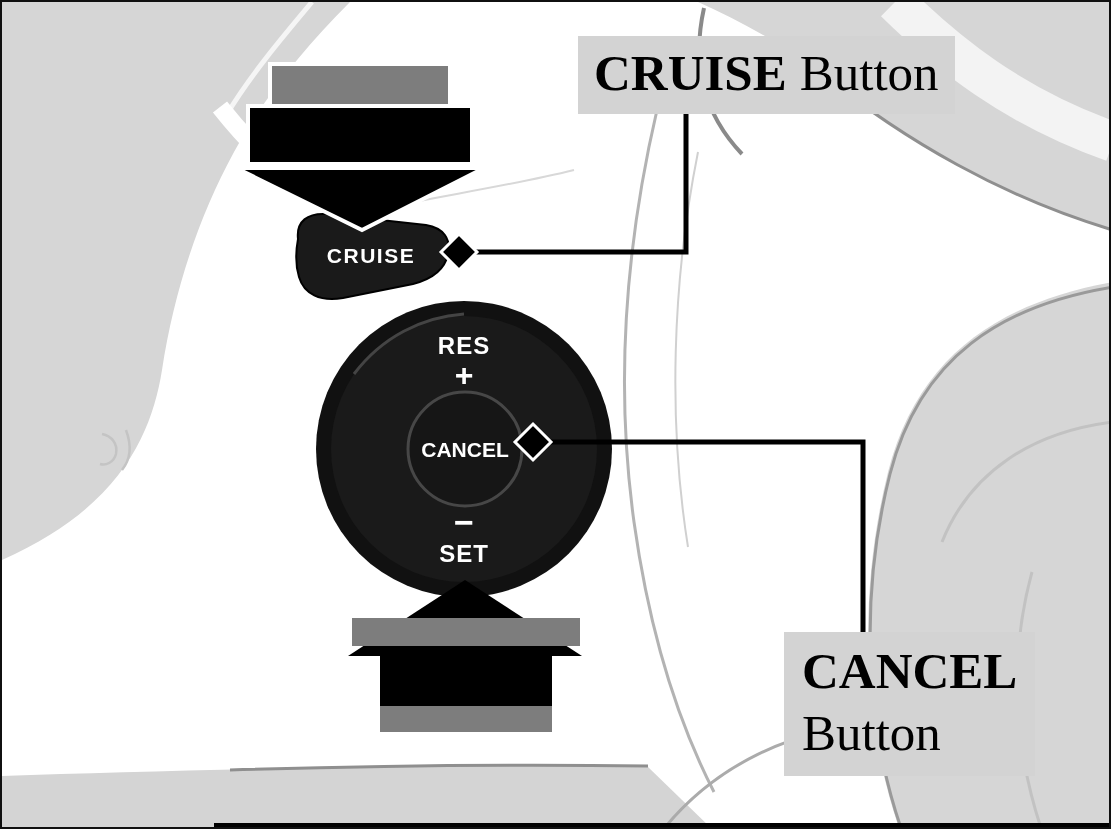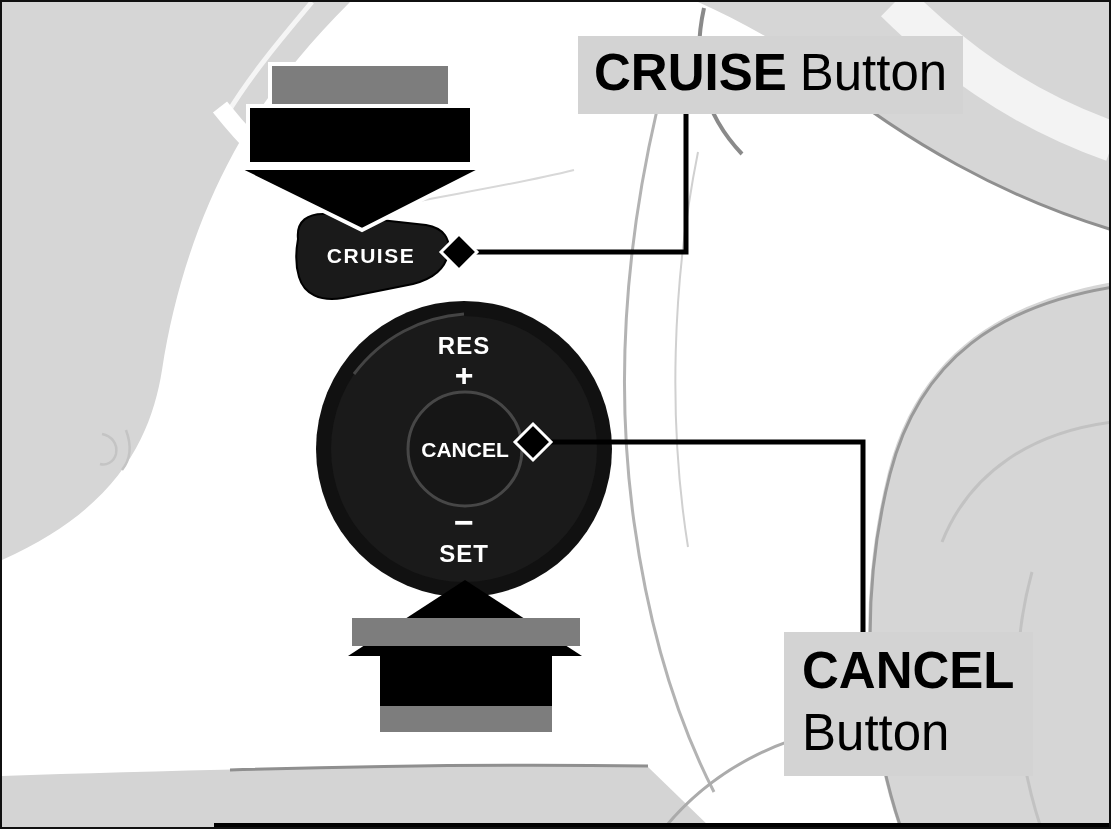"CRUISE Button" .callout-label { font-family: none -> Liberation Serif, serif }
